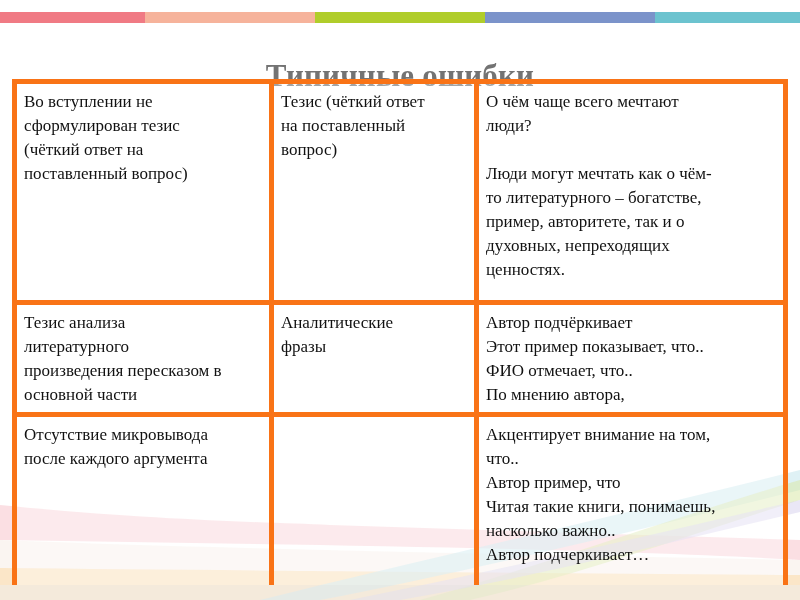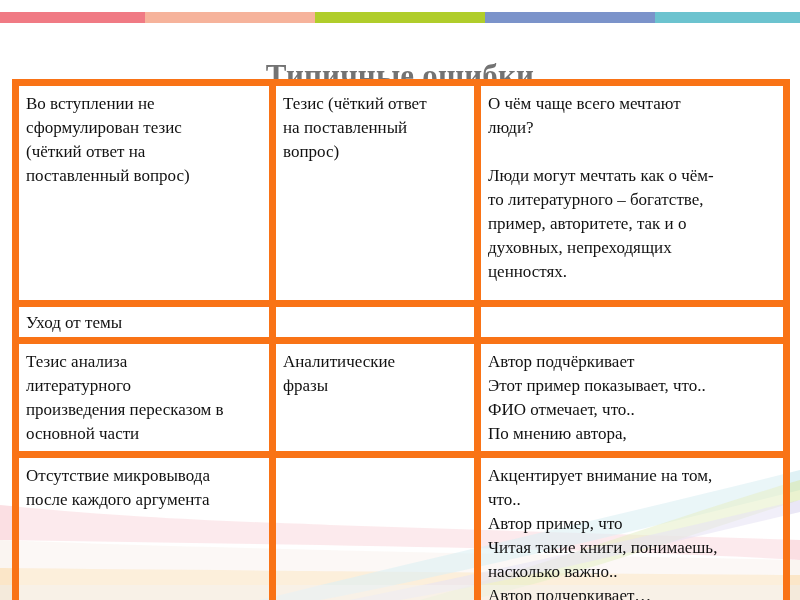"Во вступлении не" table.grid td { border: 7px solid #f97316 -> 5px solid #f97316 }
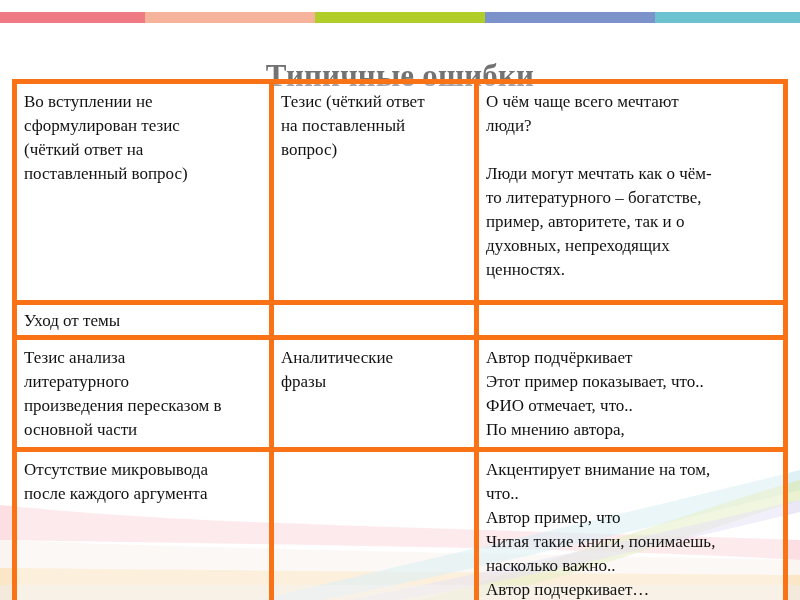"Уход от темы" tr { html: <tr> <td> <span>Уход от темы</span> </td> <td></td> <td></td> </tr> -> none }
